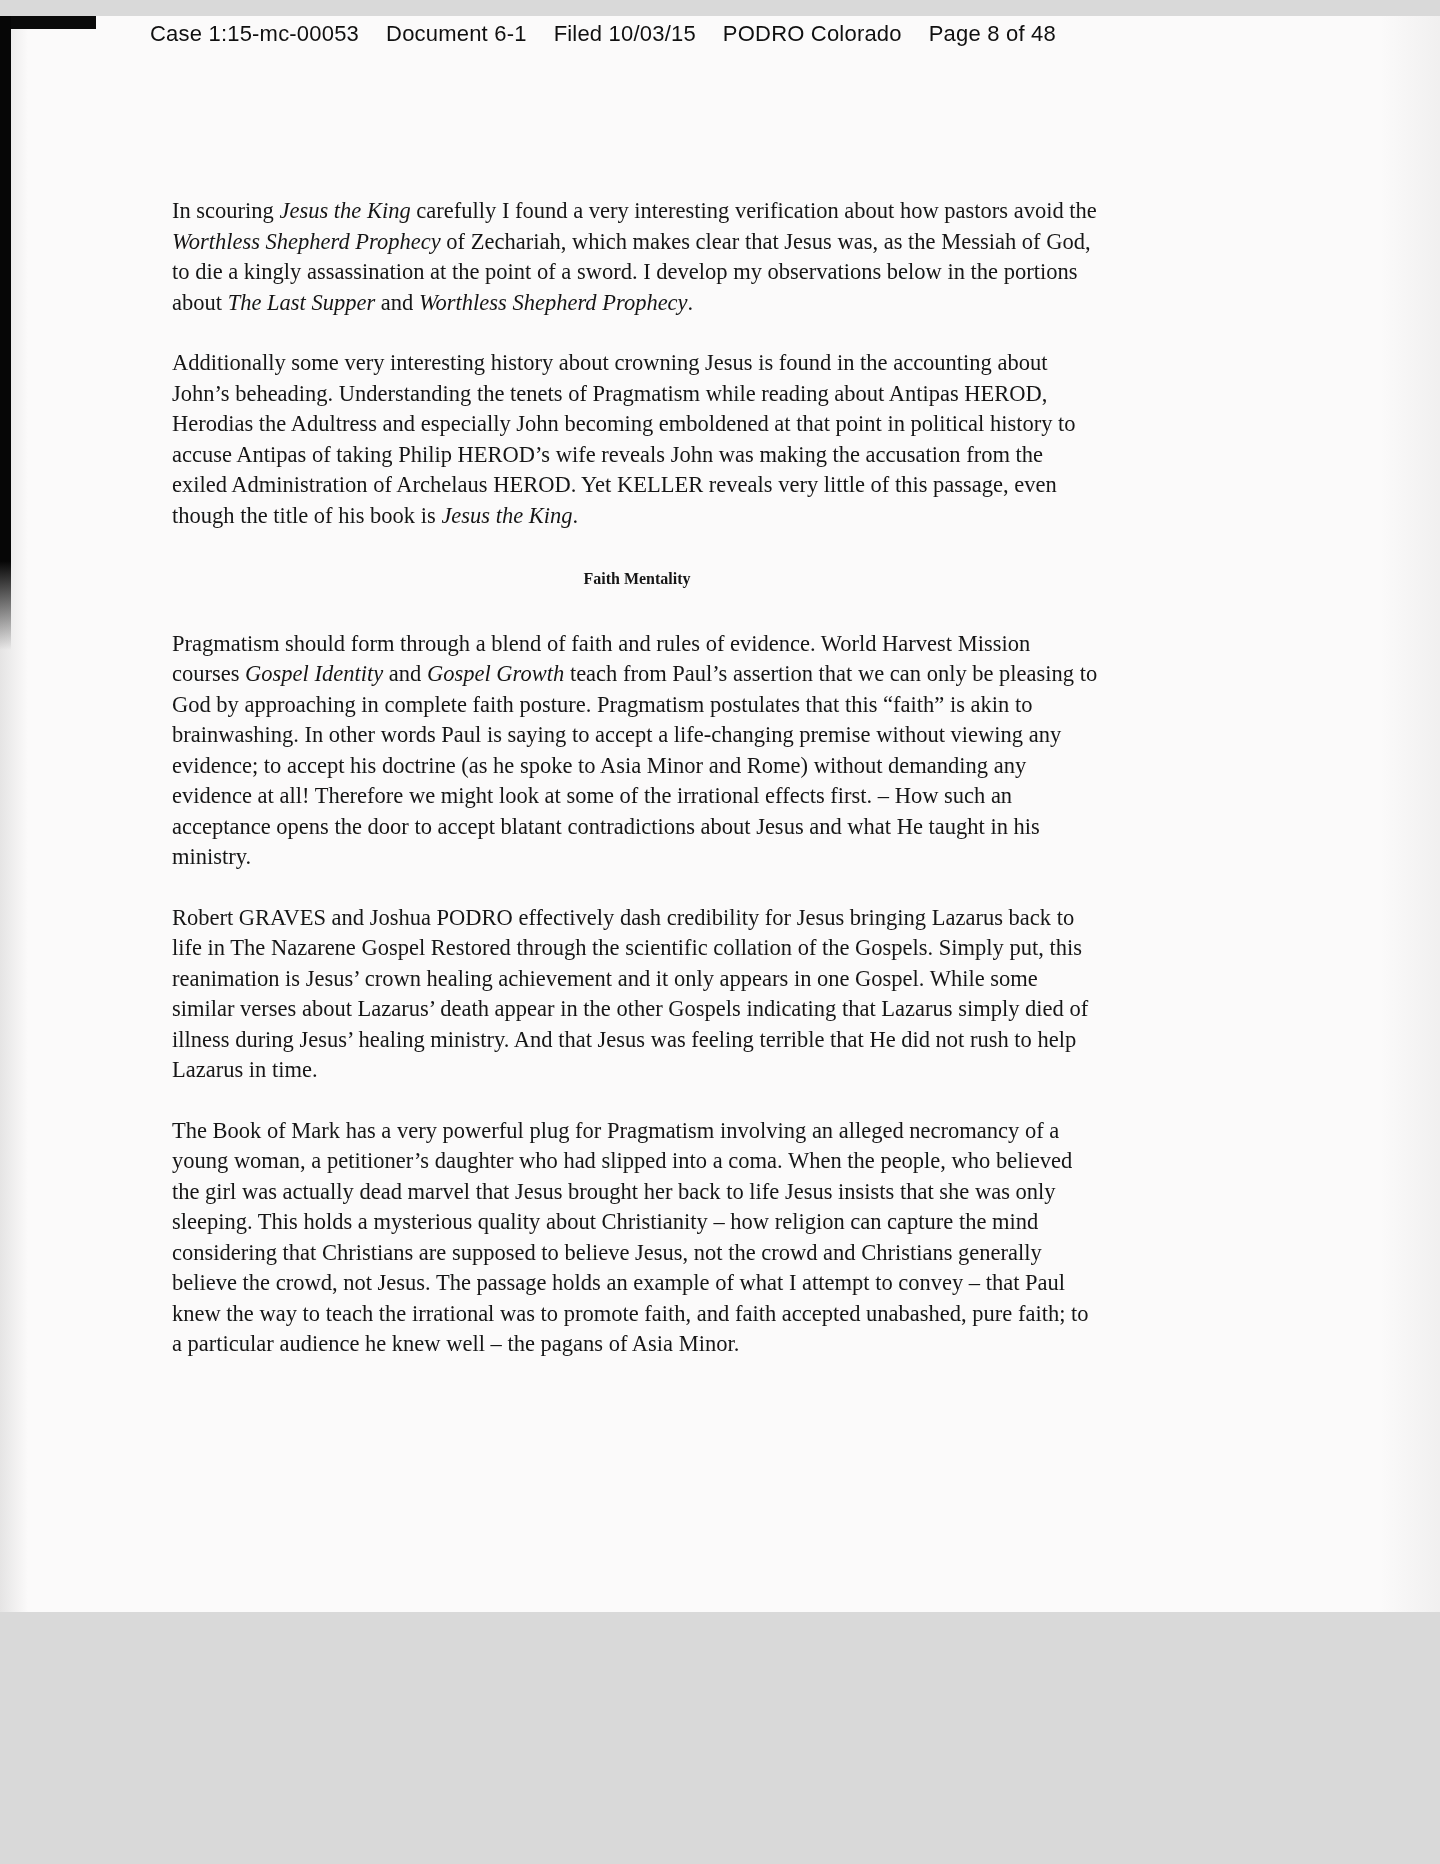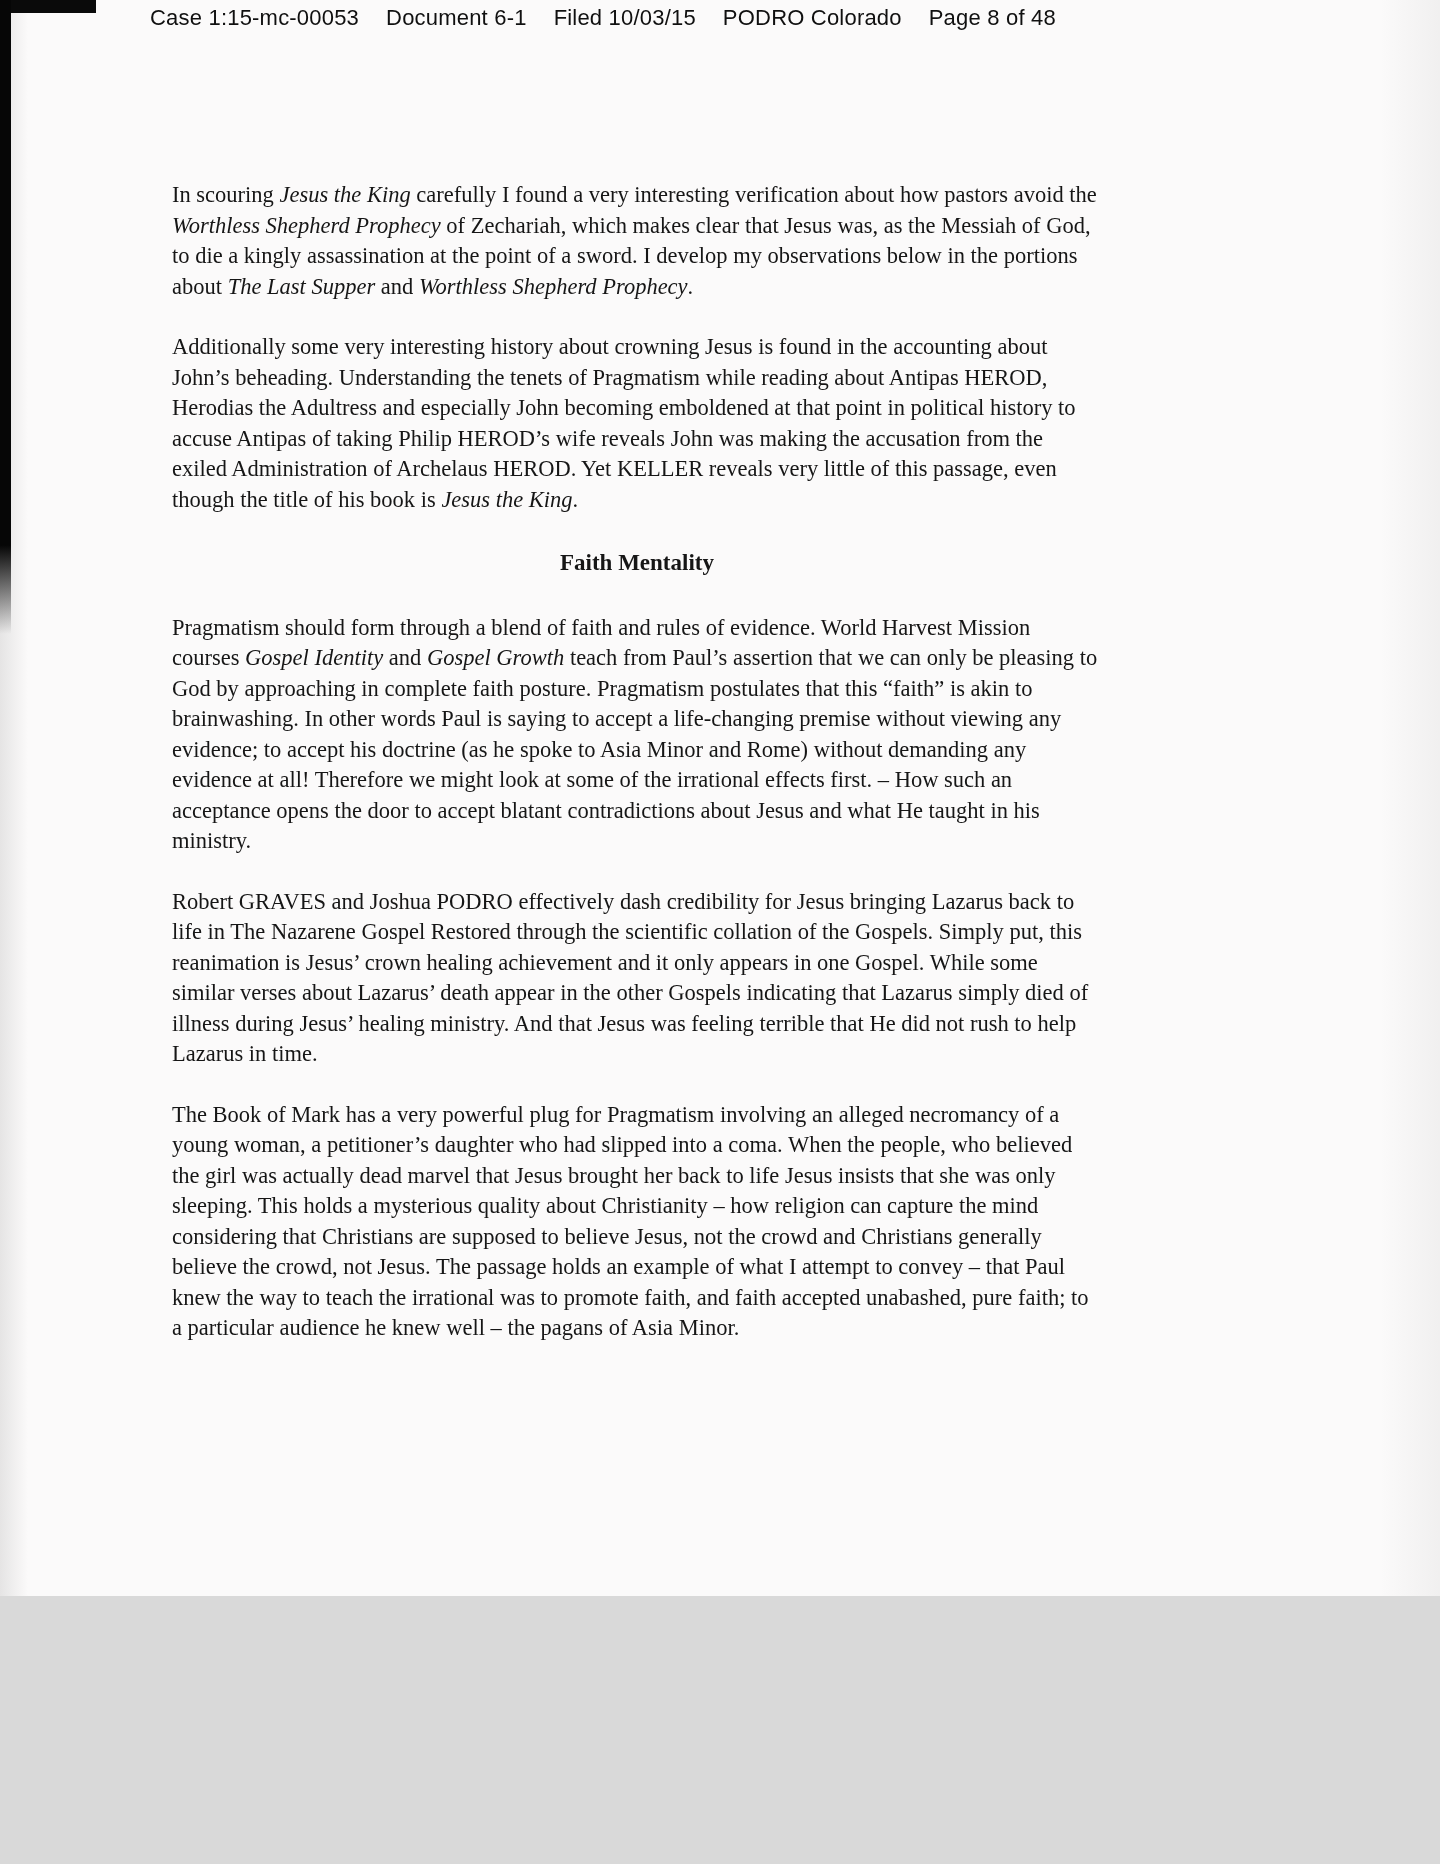"Case 1:15-mc-00053" .page { margin: 0 auto -> 16px auto }
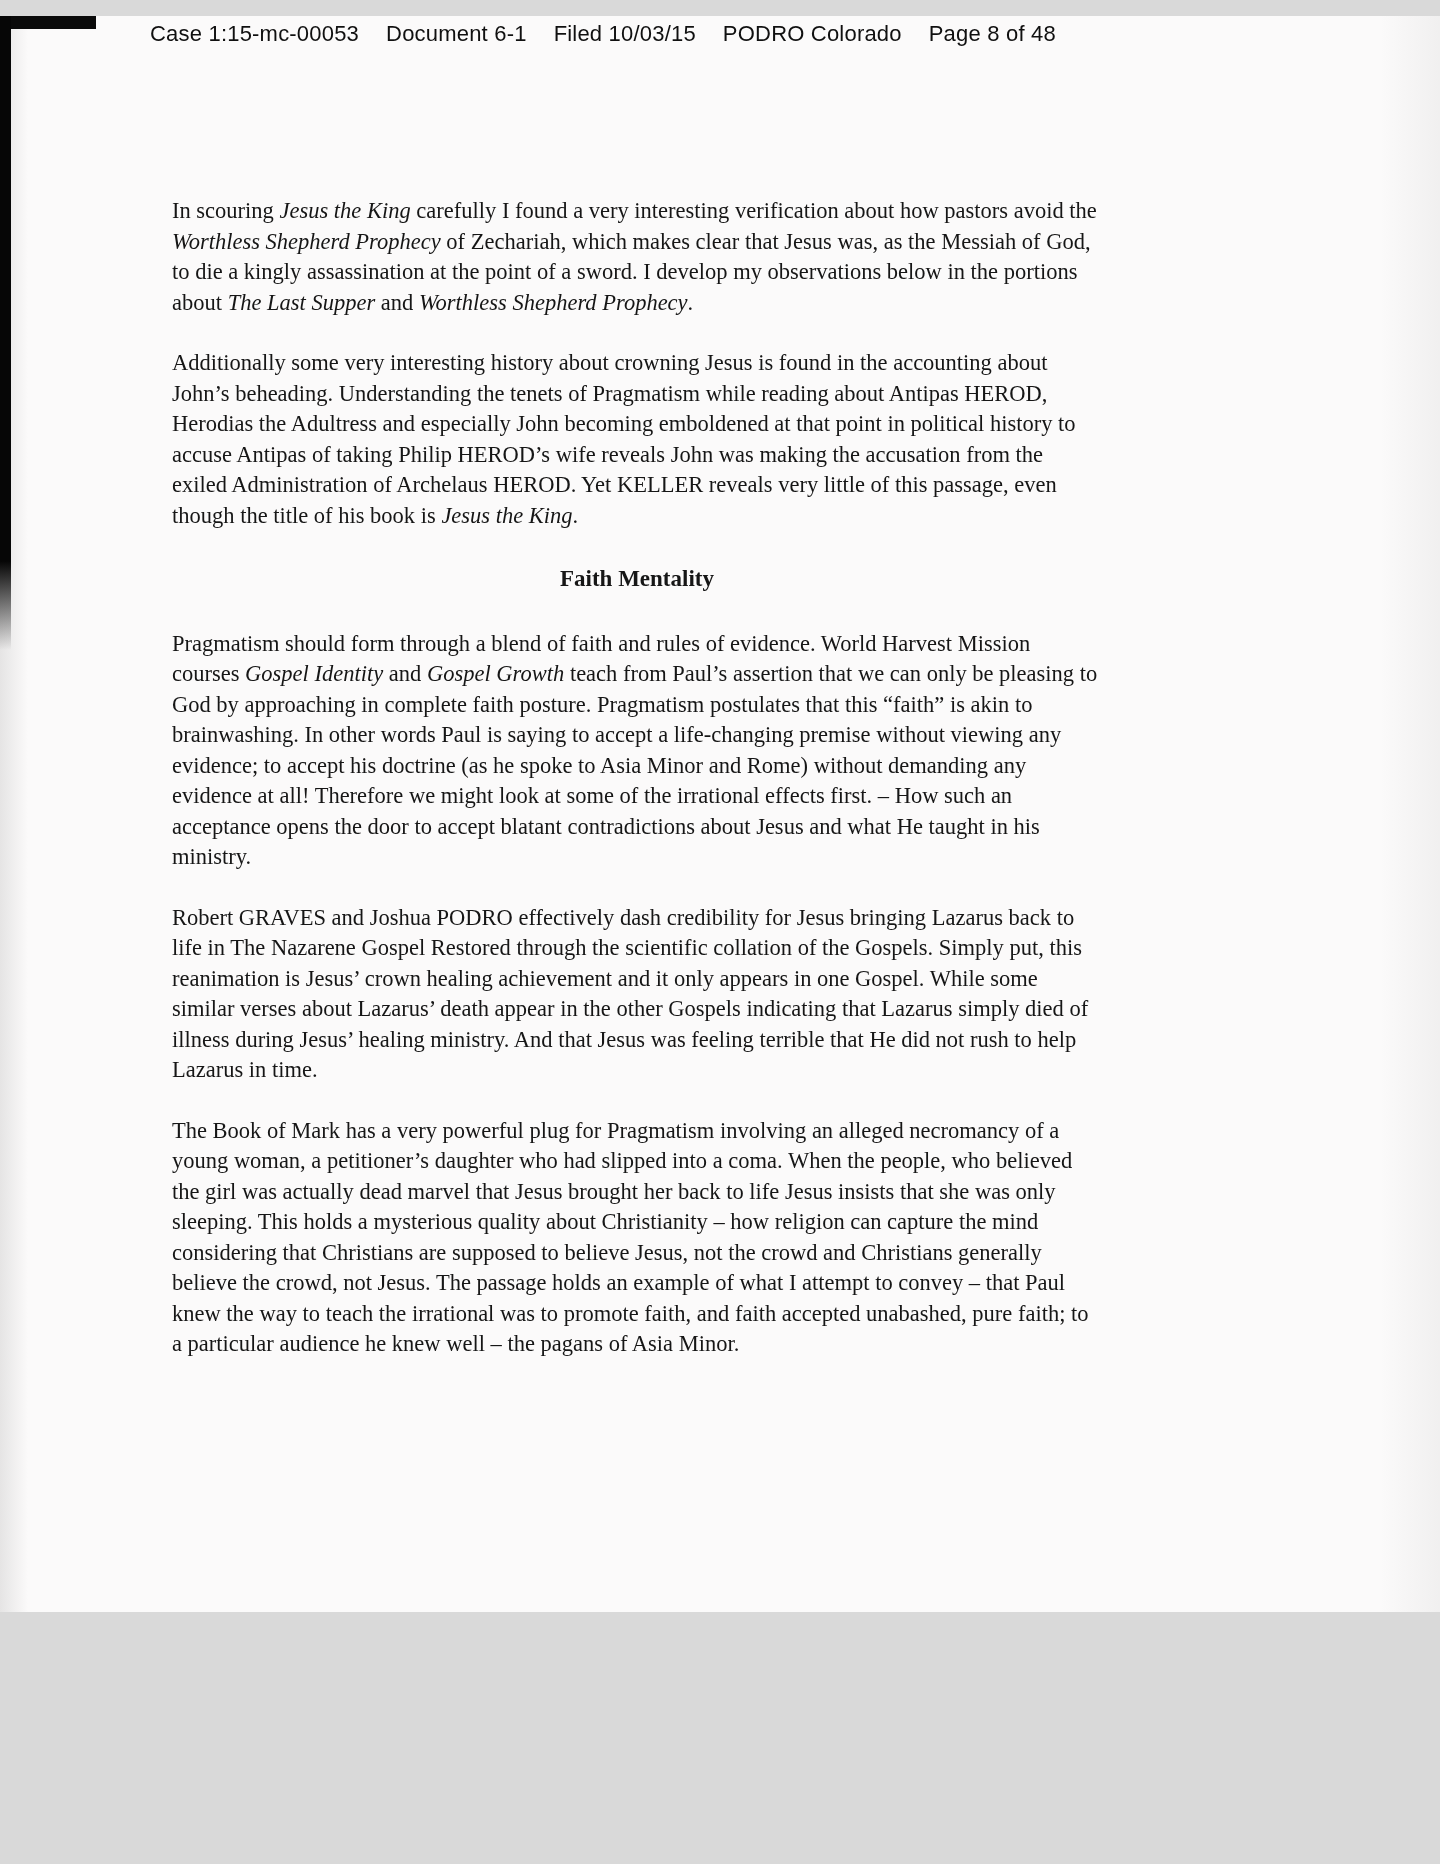"Faith Mentality" .heading { font-size: 23px -> 16px }
